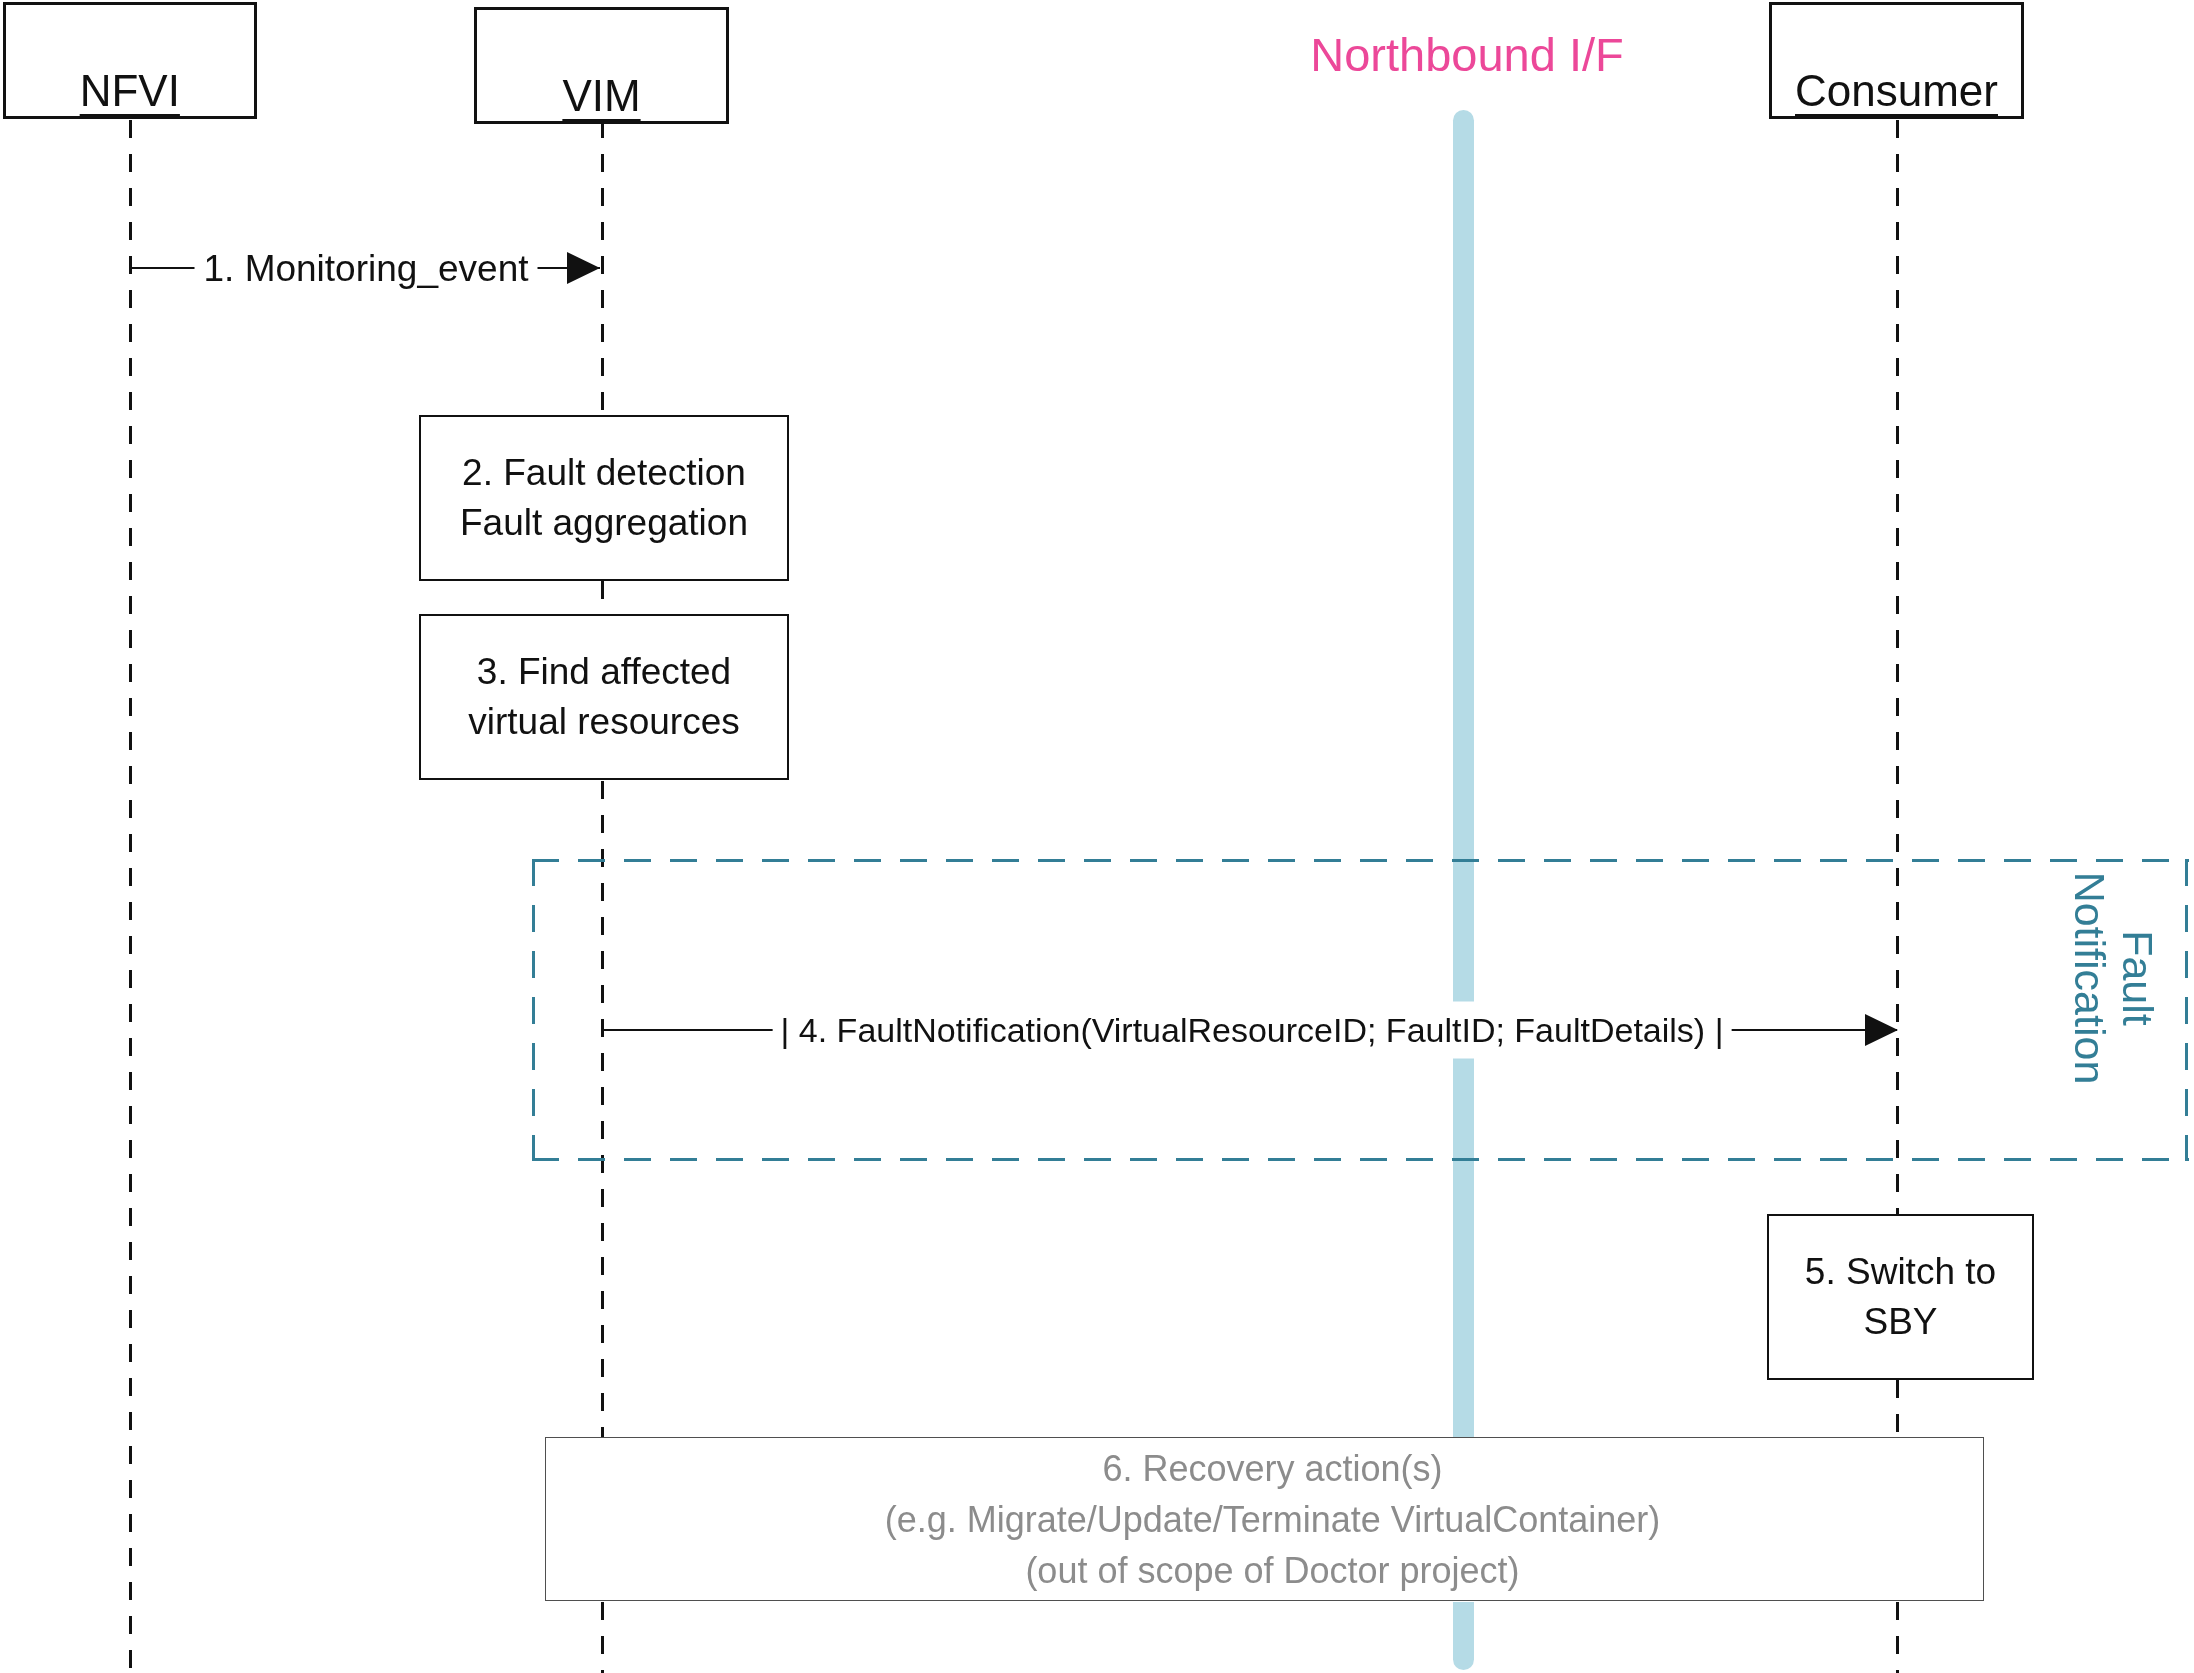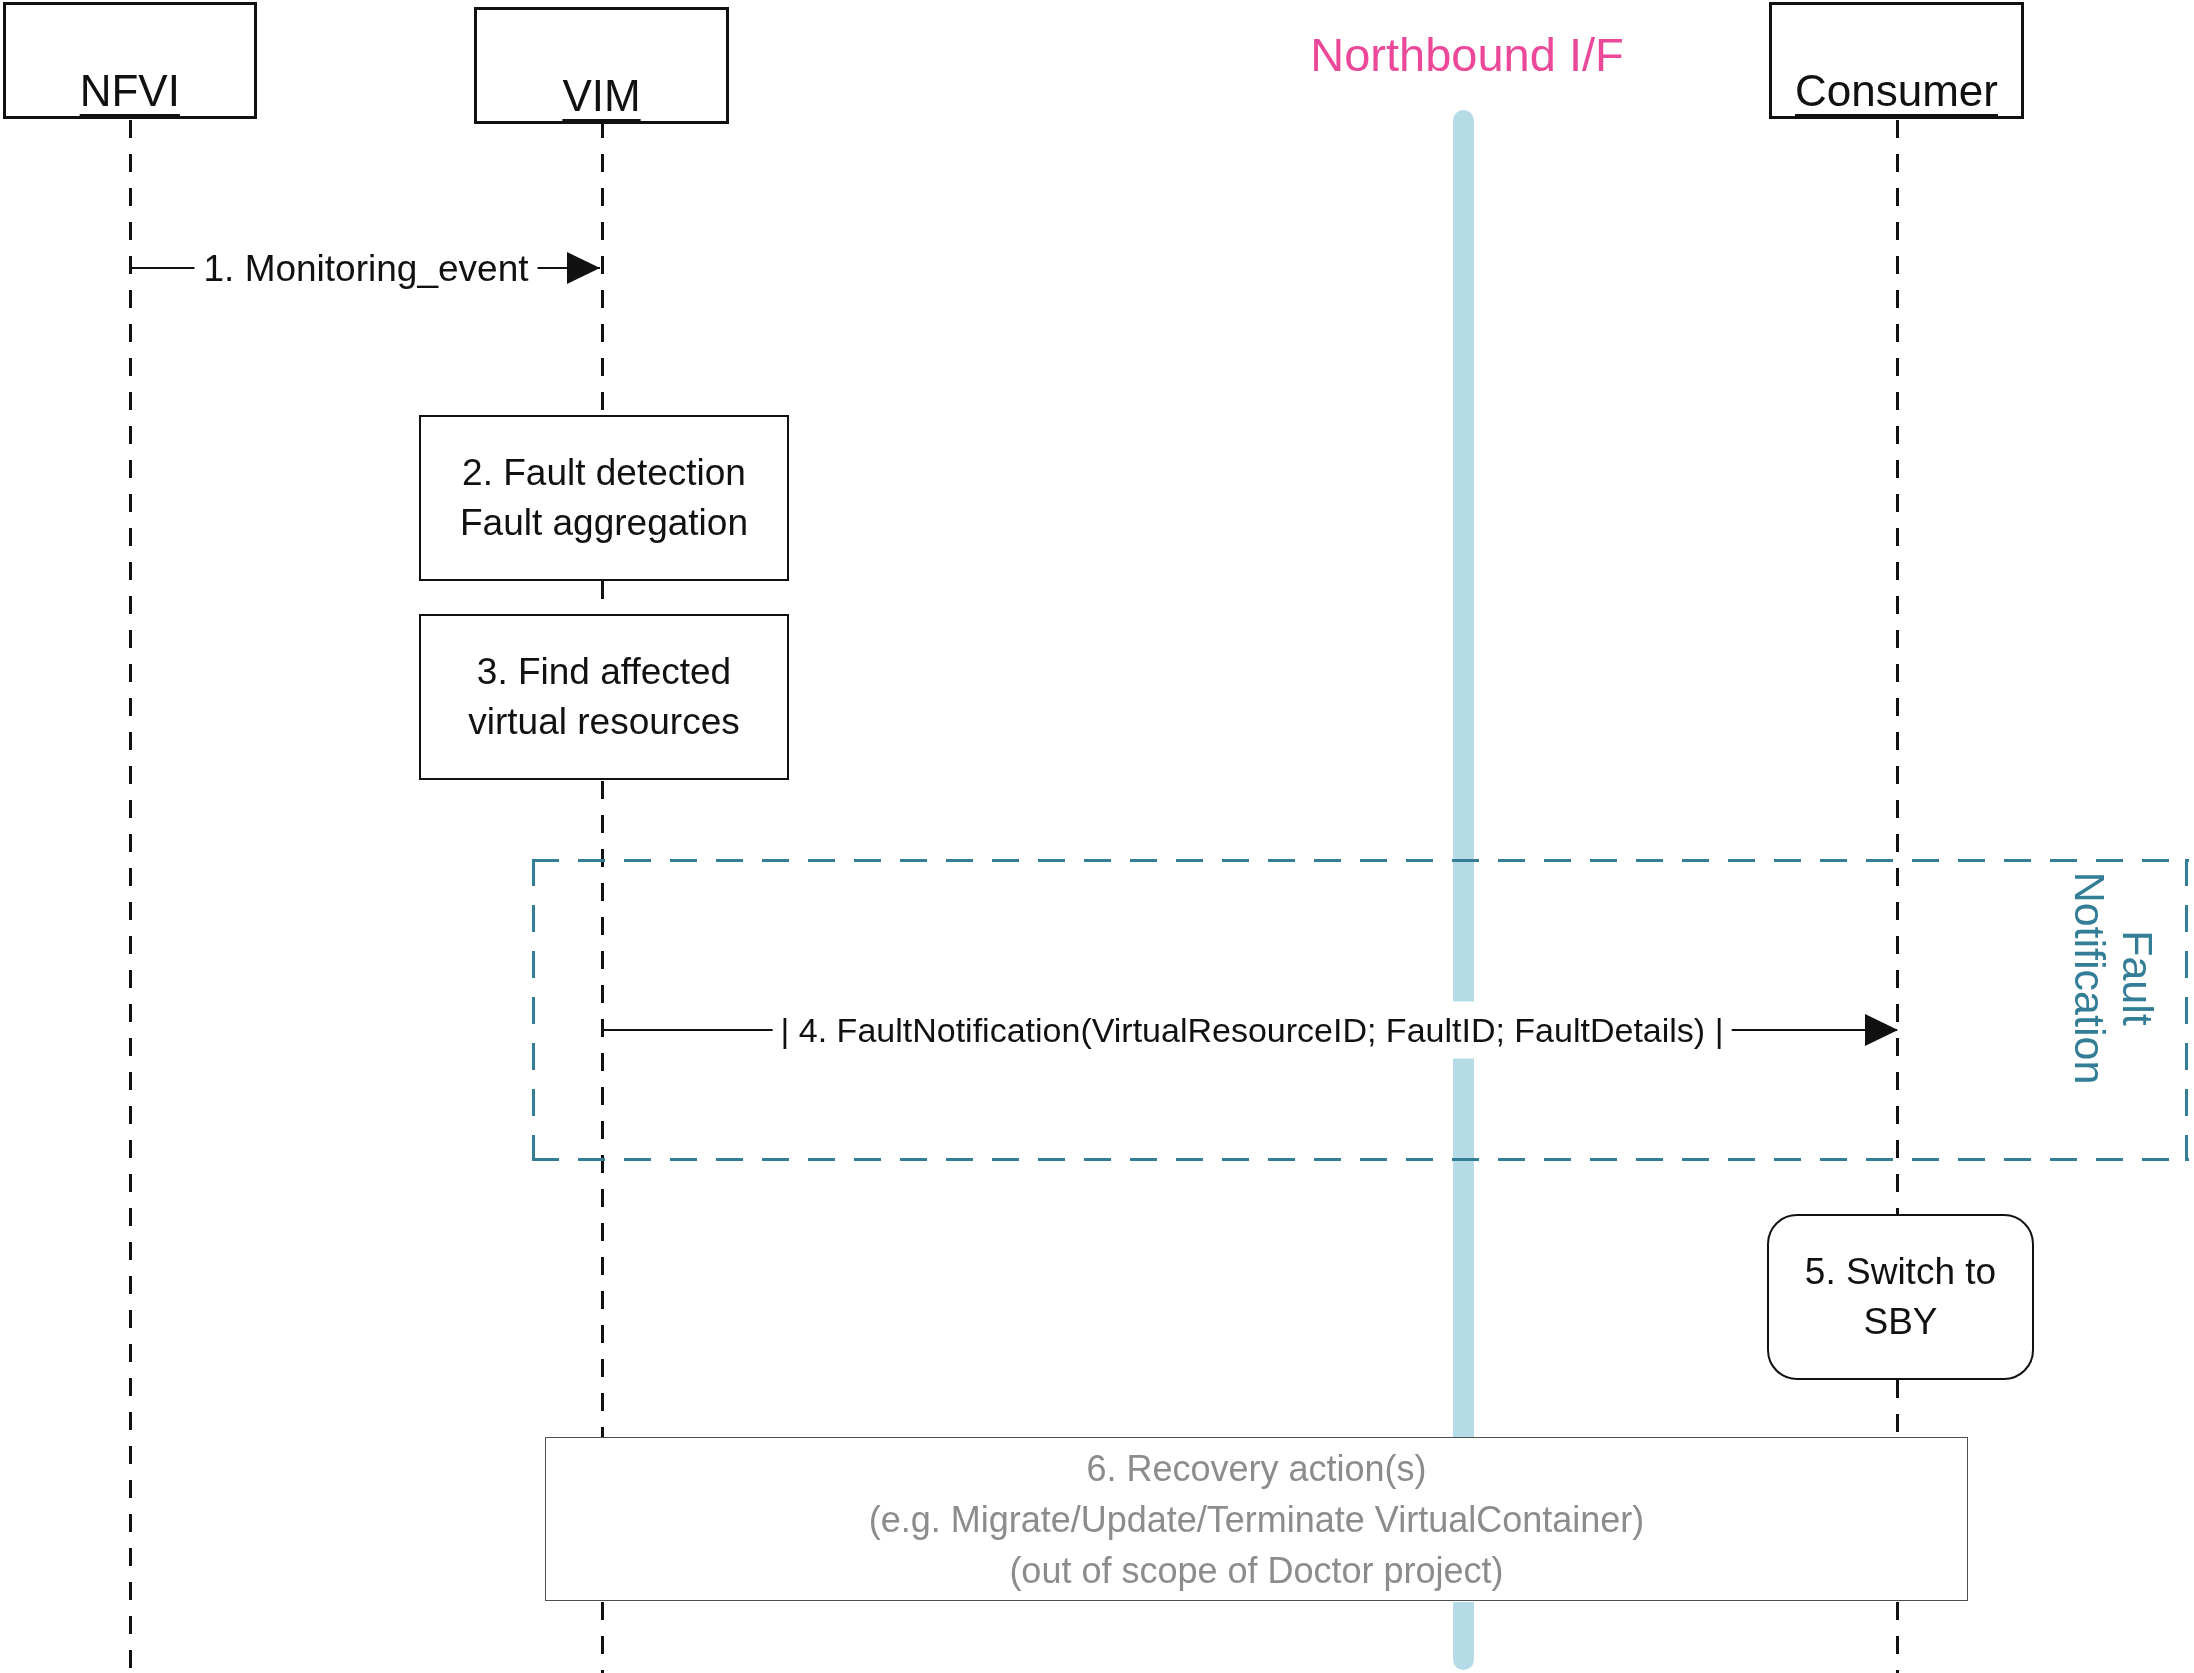"5. Switch to" .box-5 { border-radius: 30px -> none }
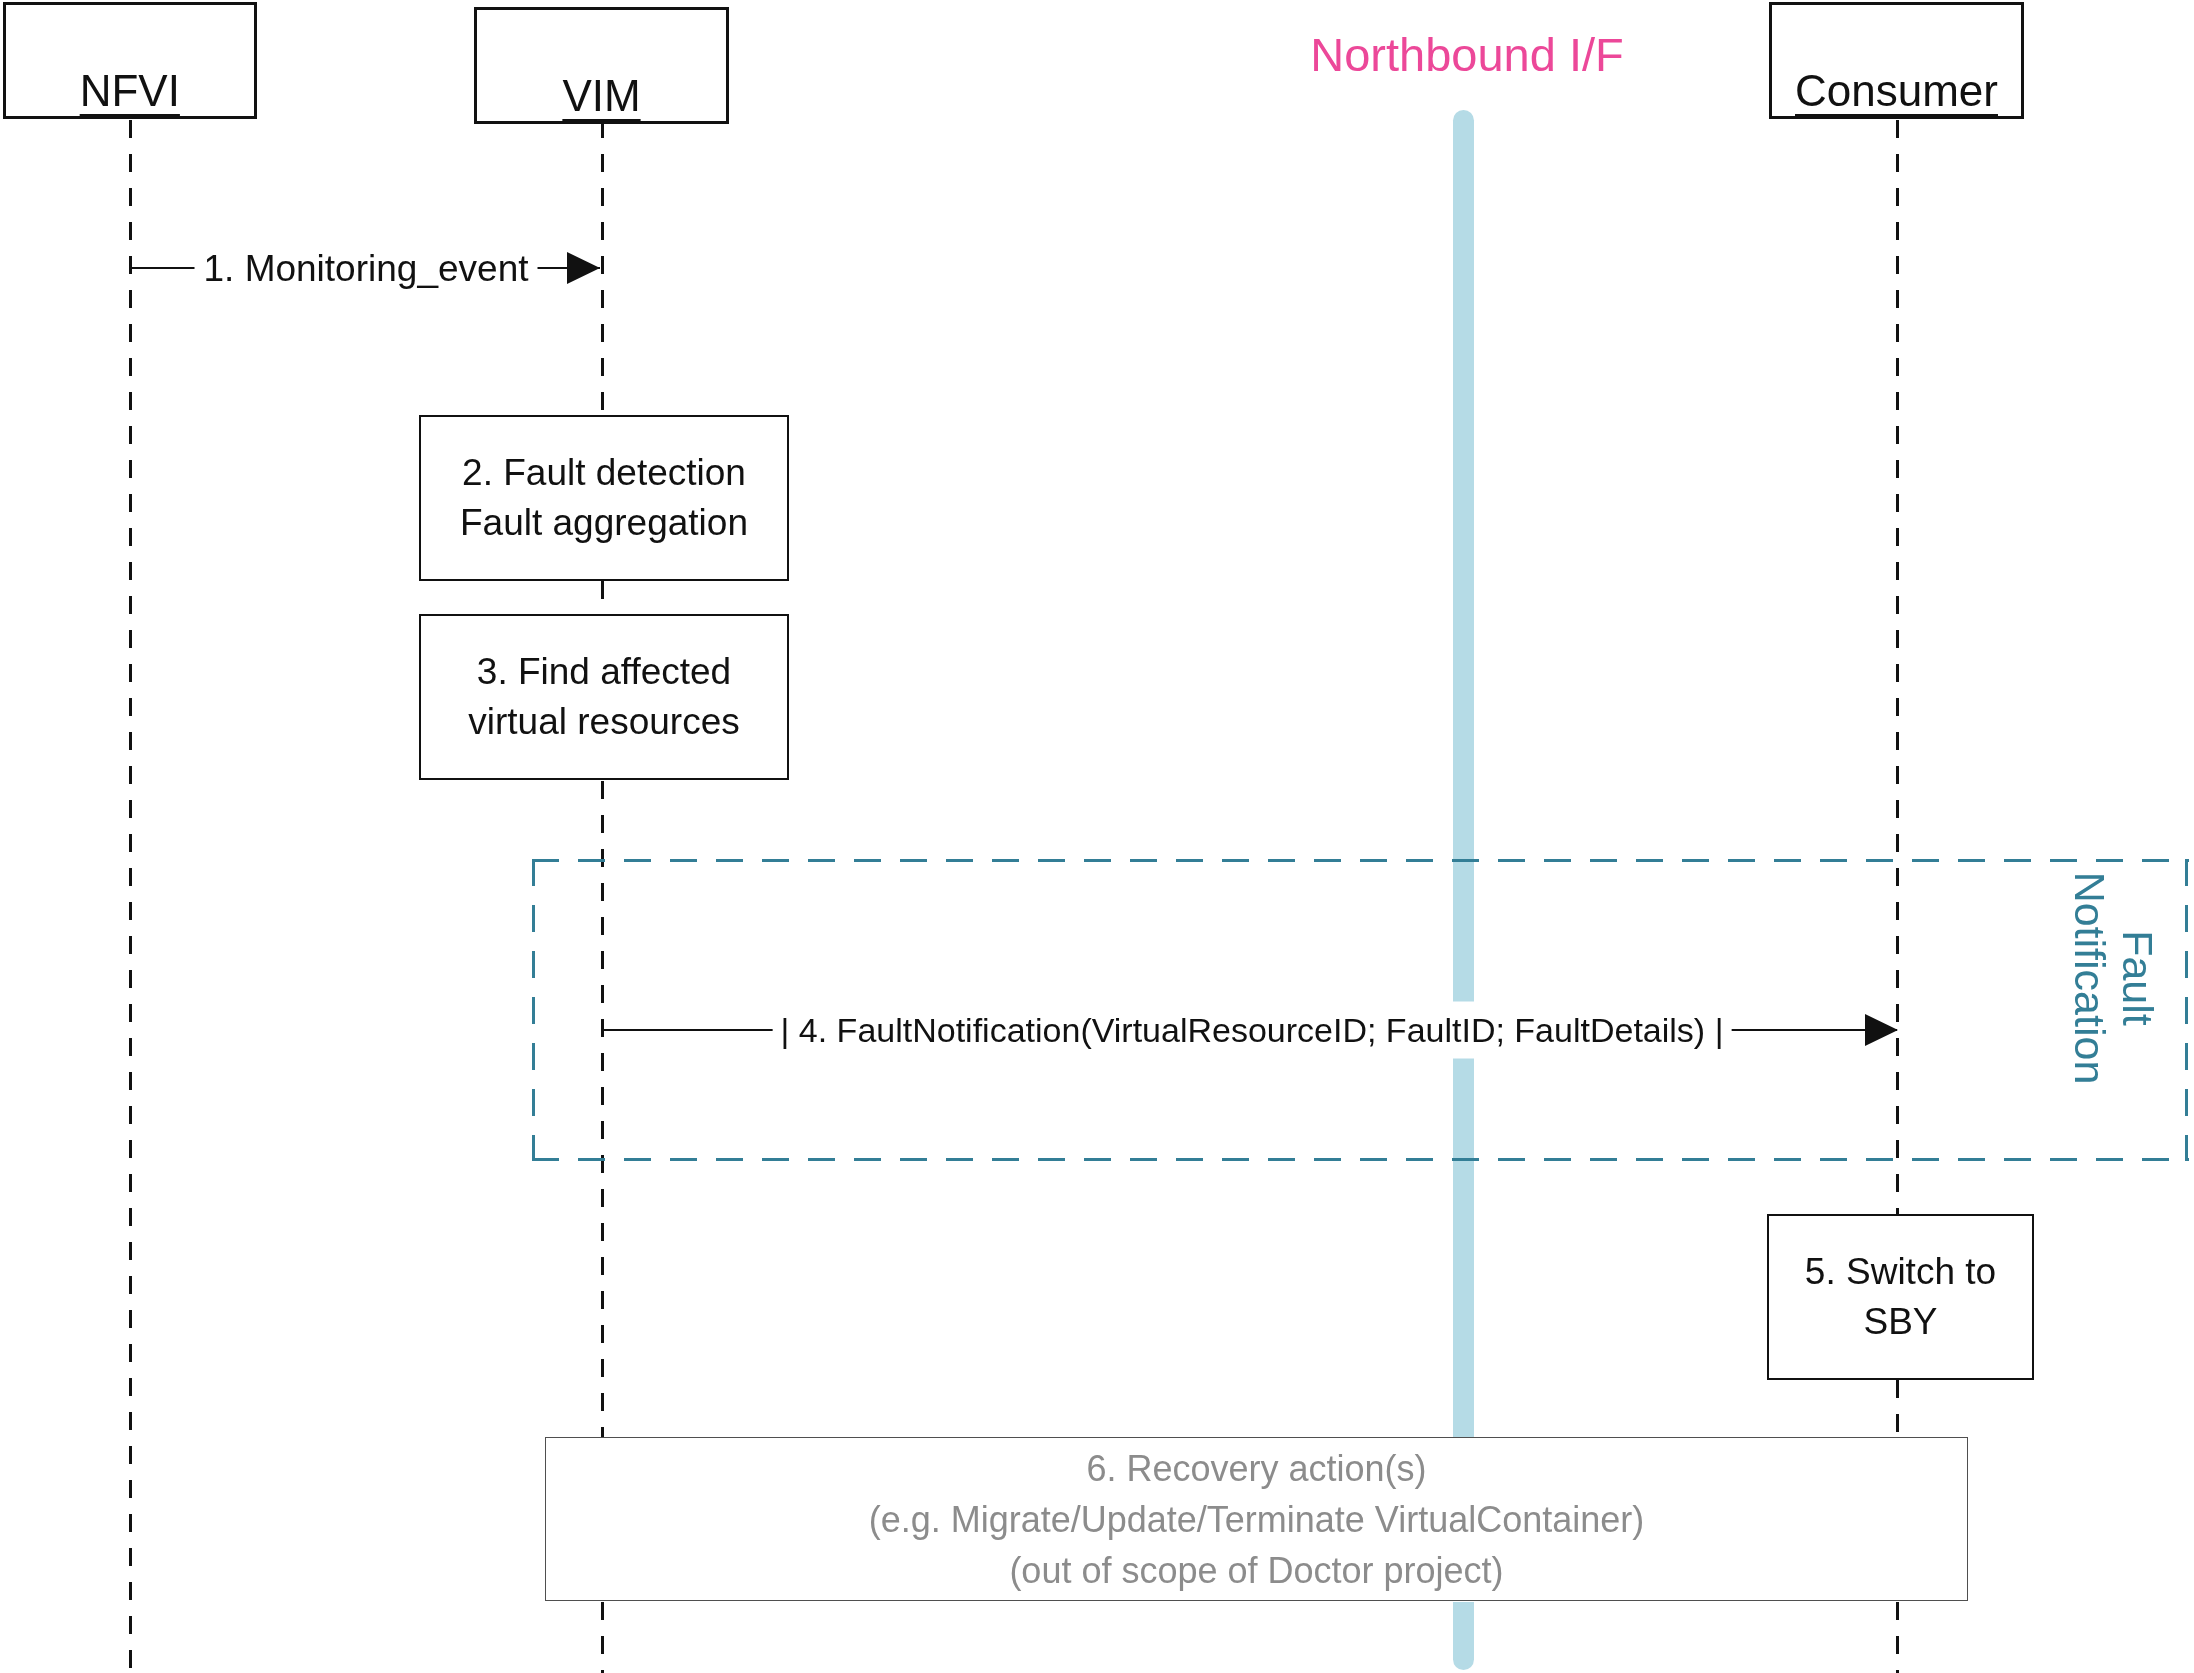"6. Recovery action(s)" .box-6 { padding-left: none -> 16px }
